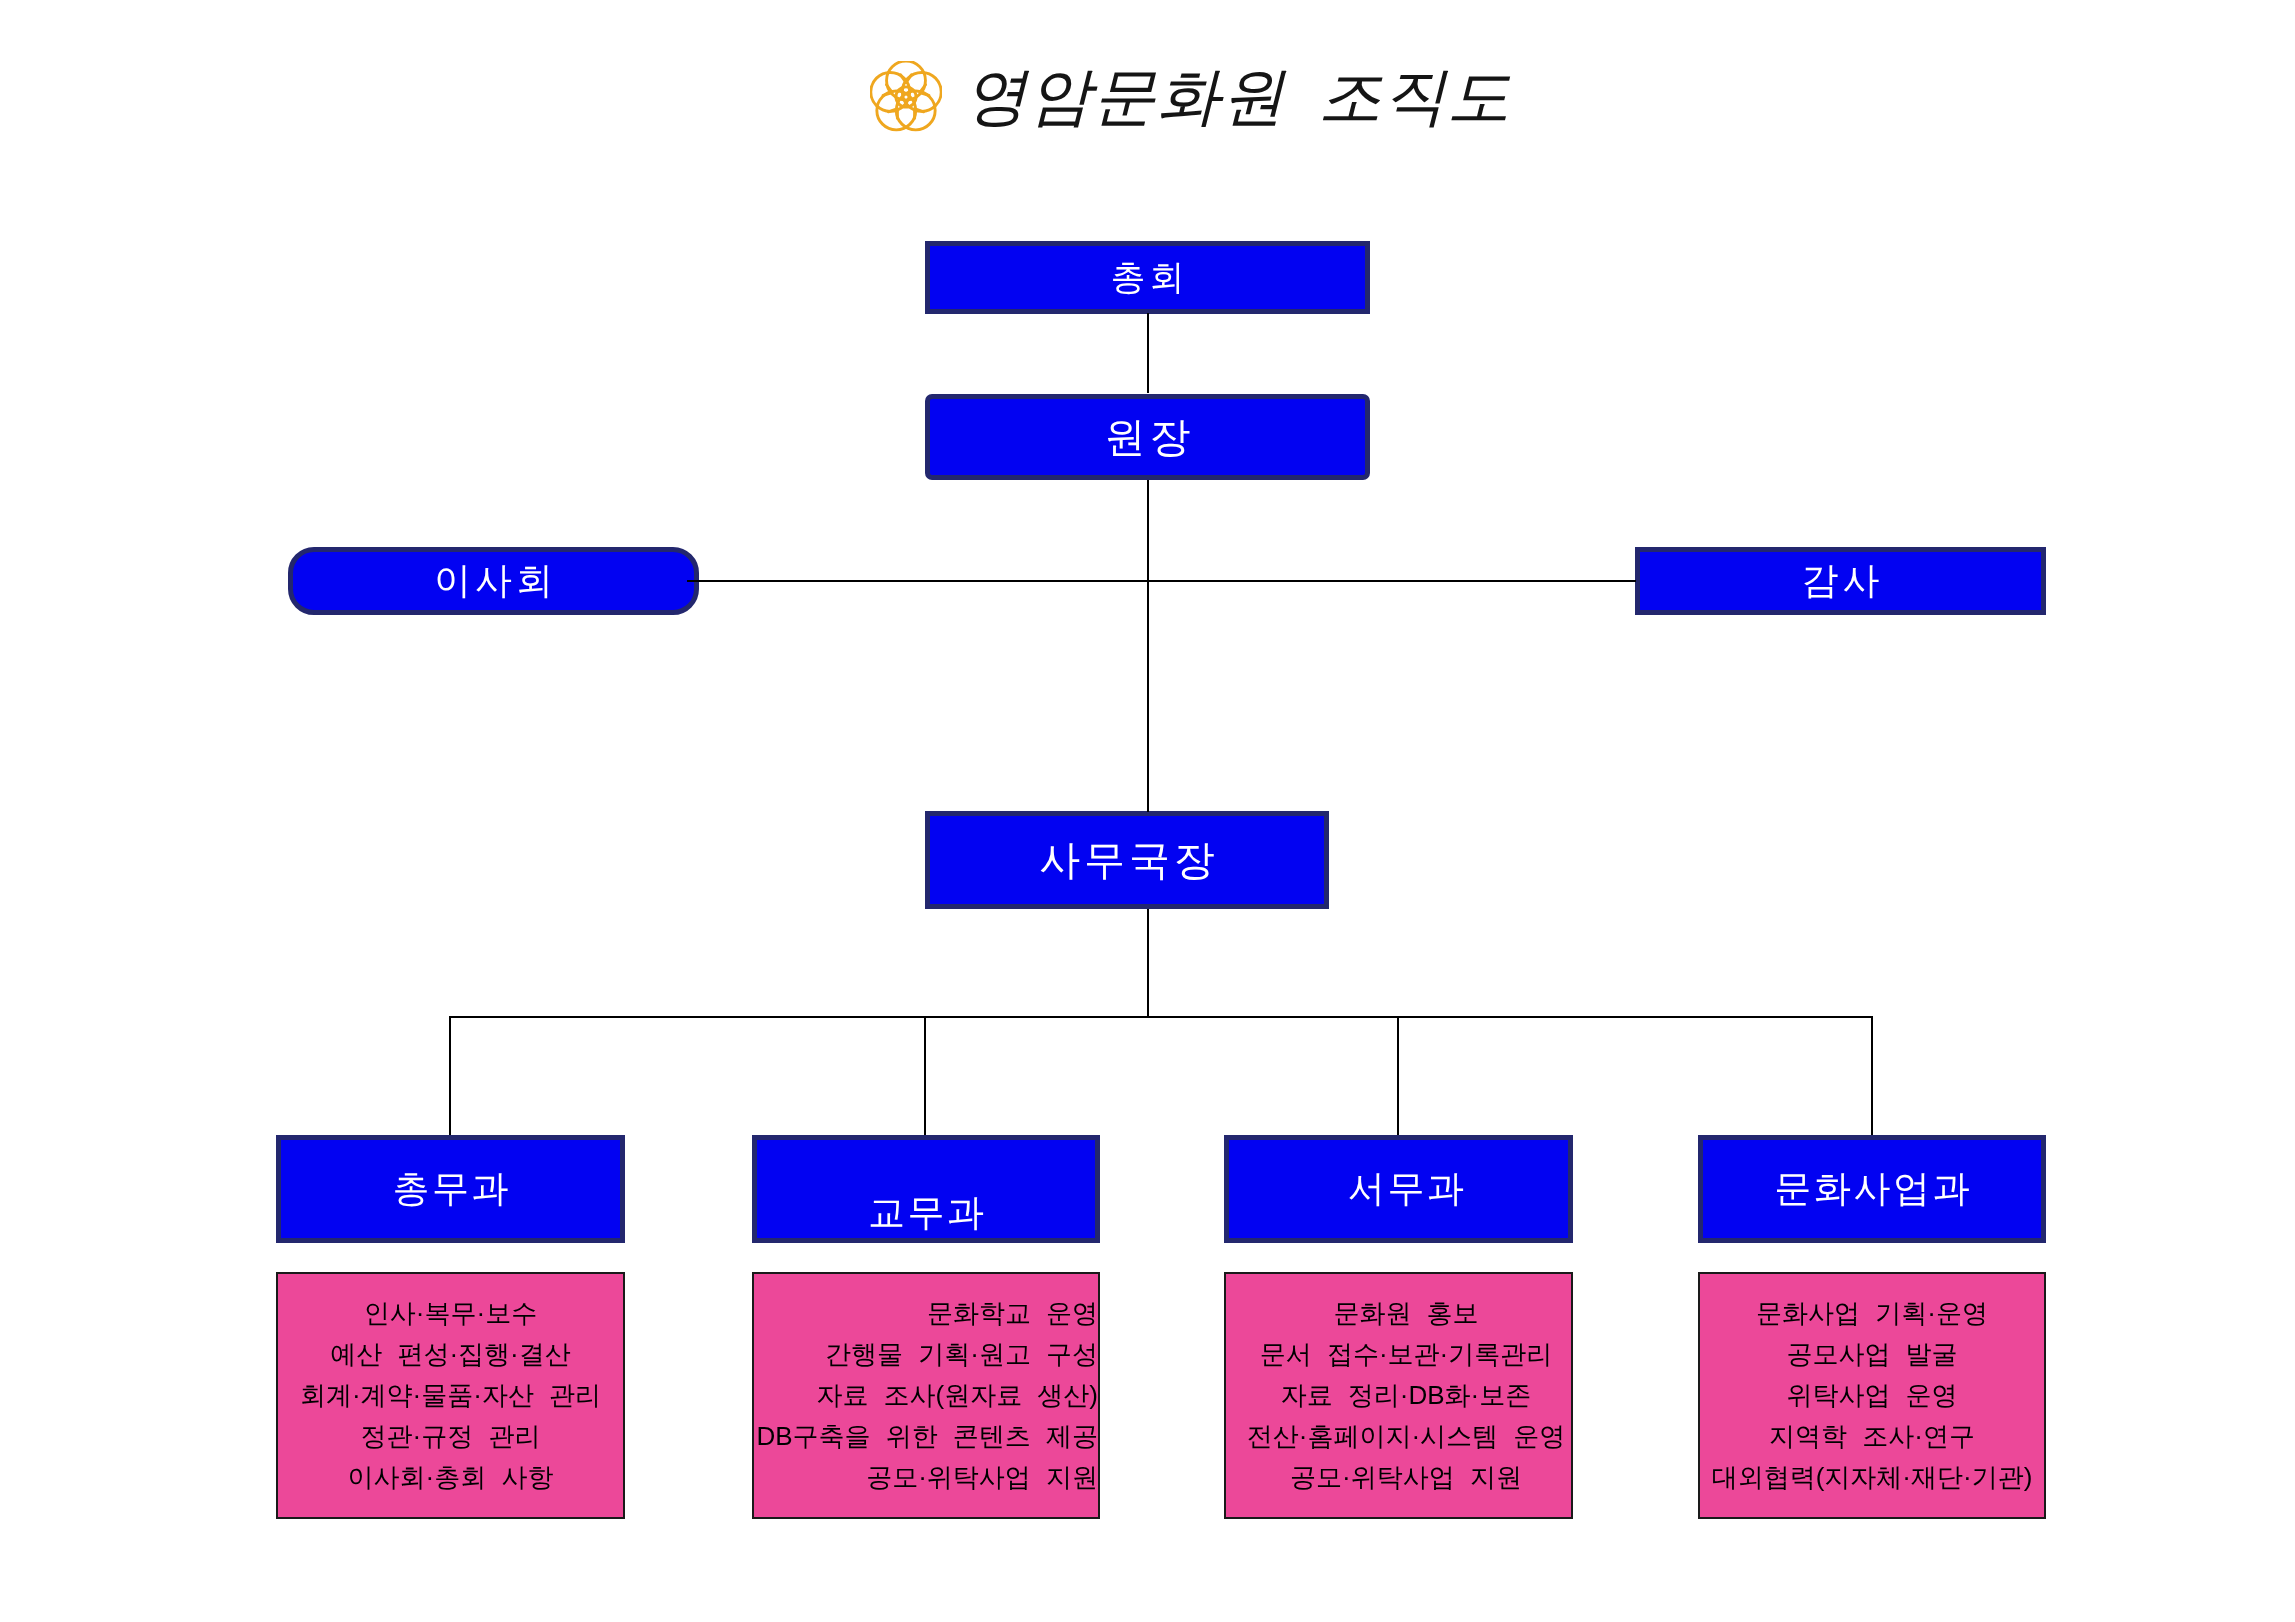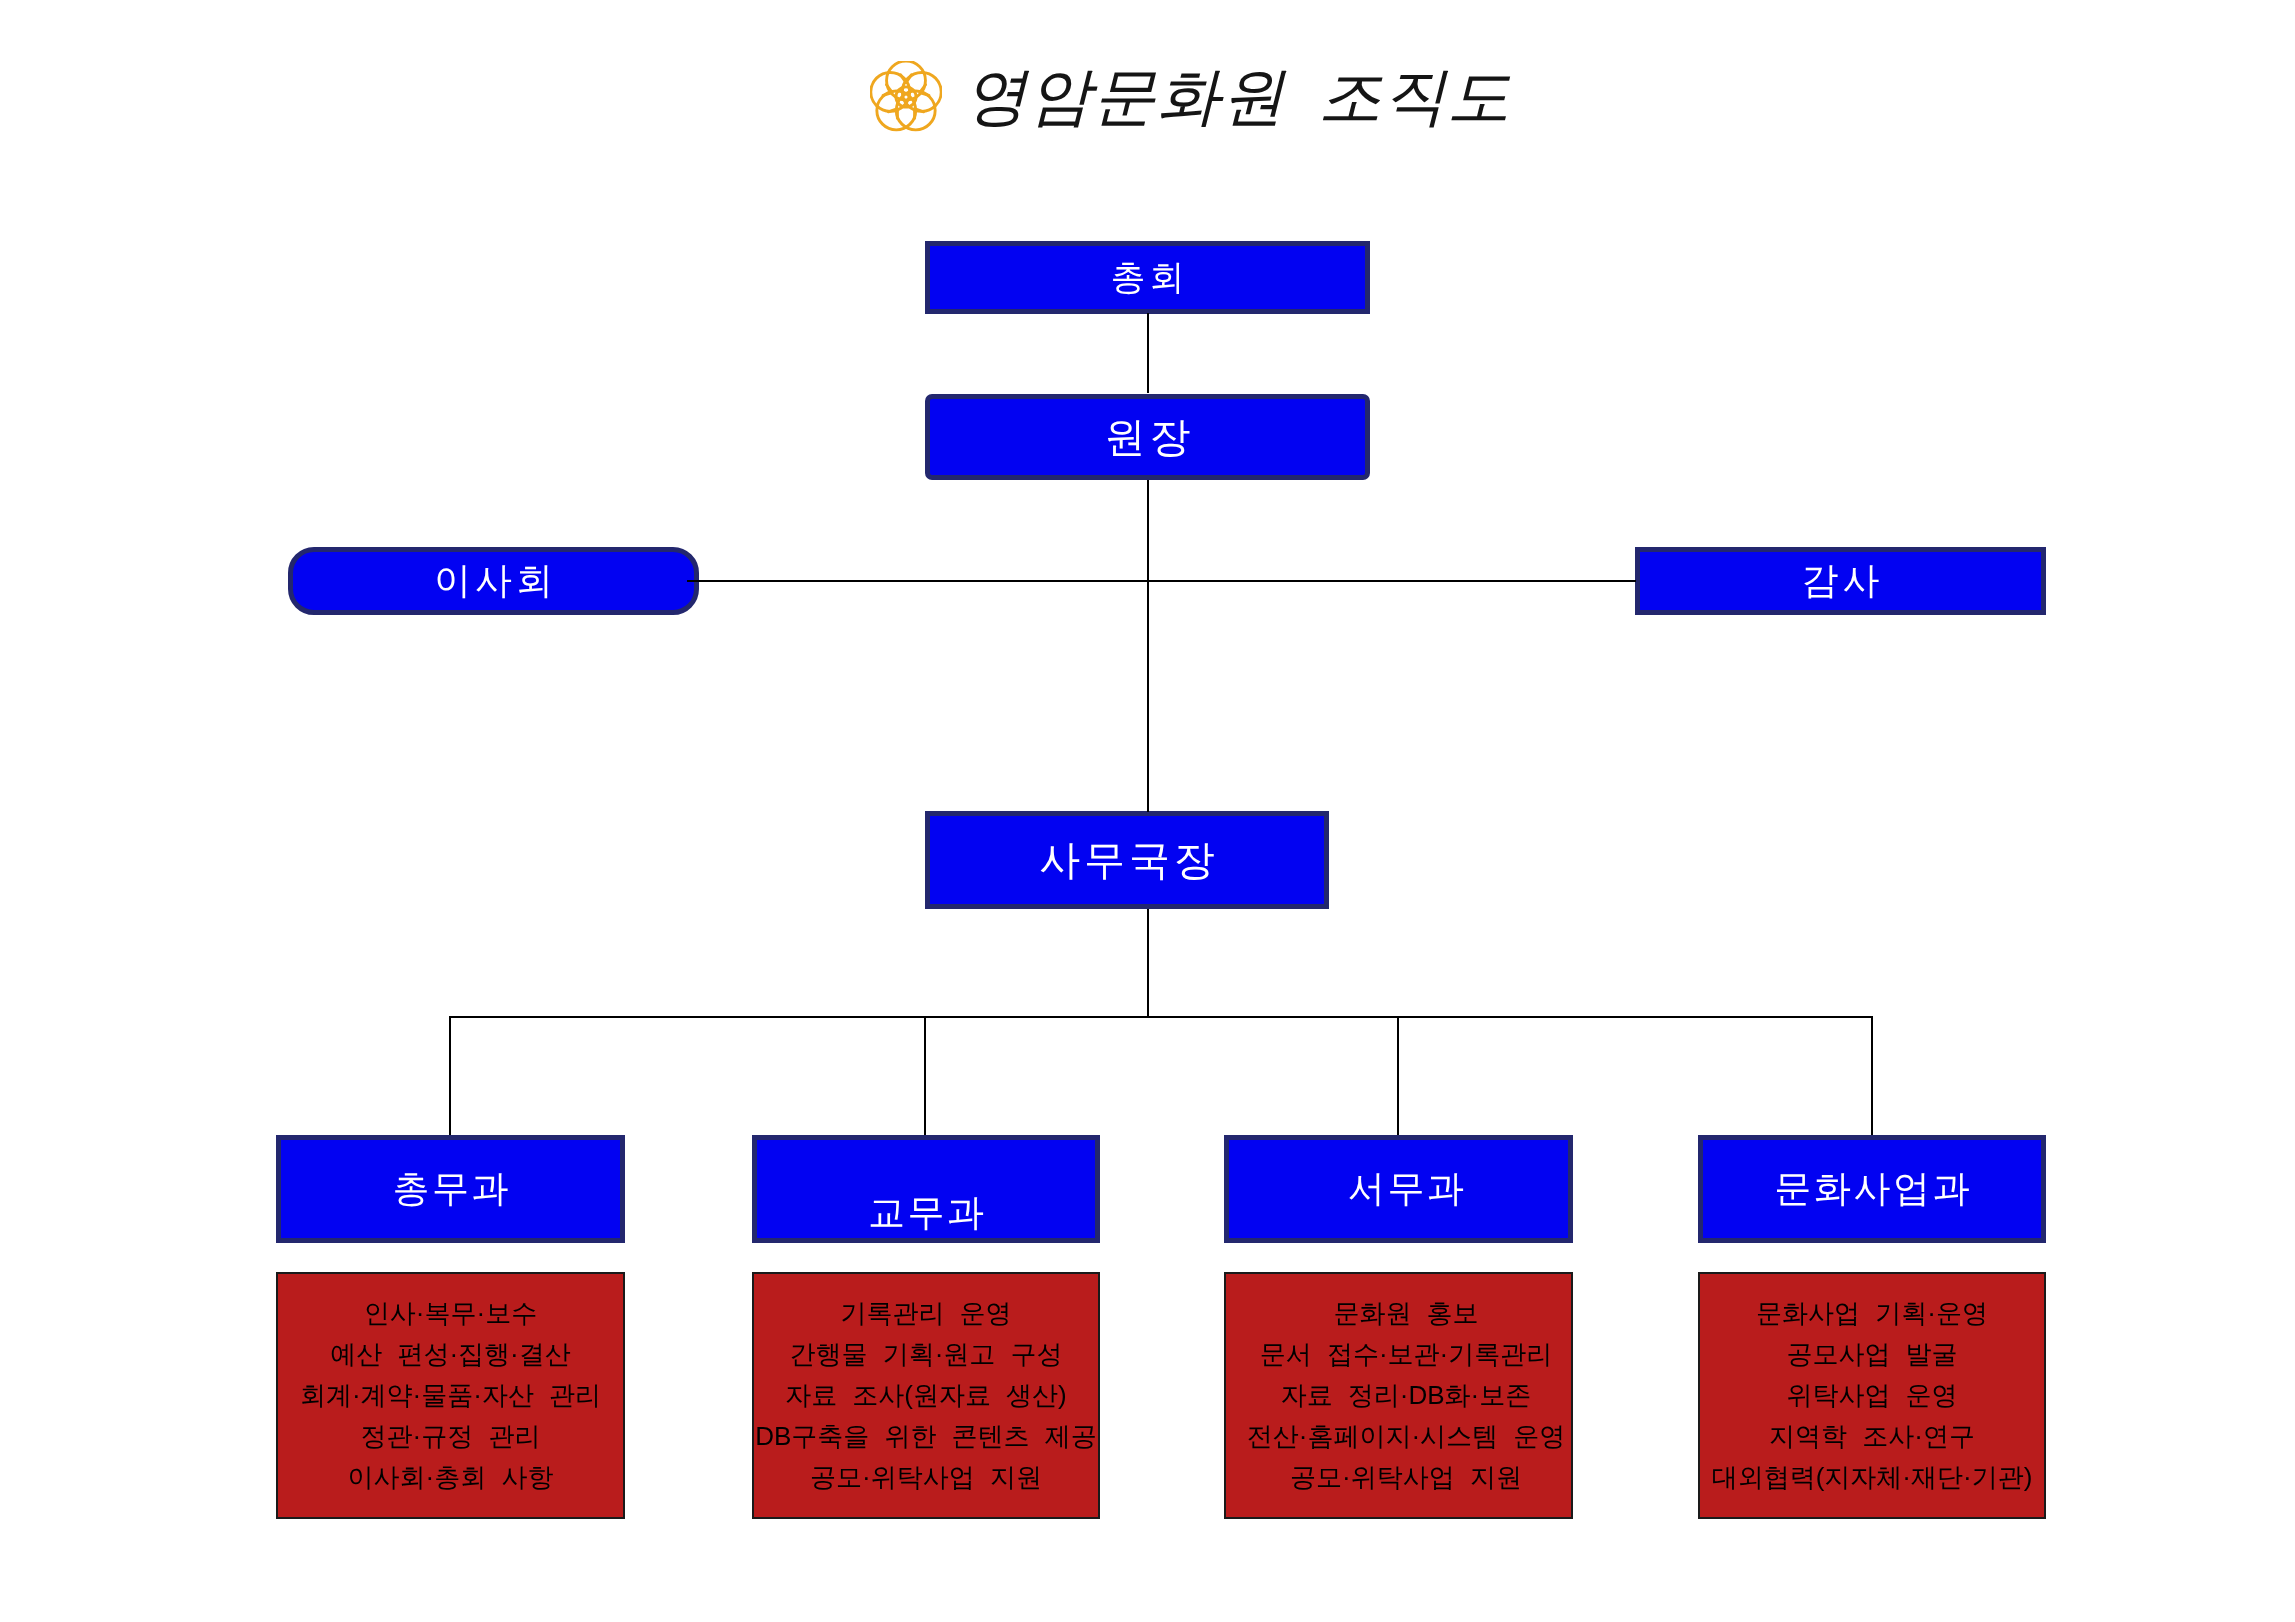"인사·복무·보수" .detailbox { align-items: center -> none; background: #b91c1c -> #ec4899 }
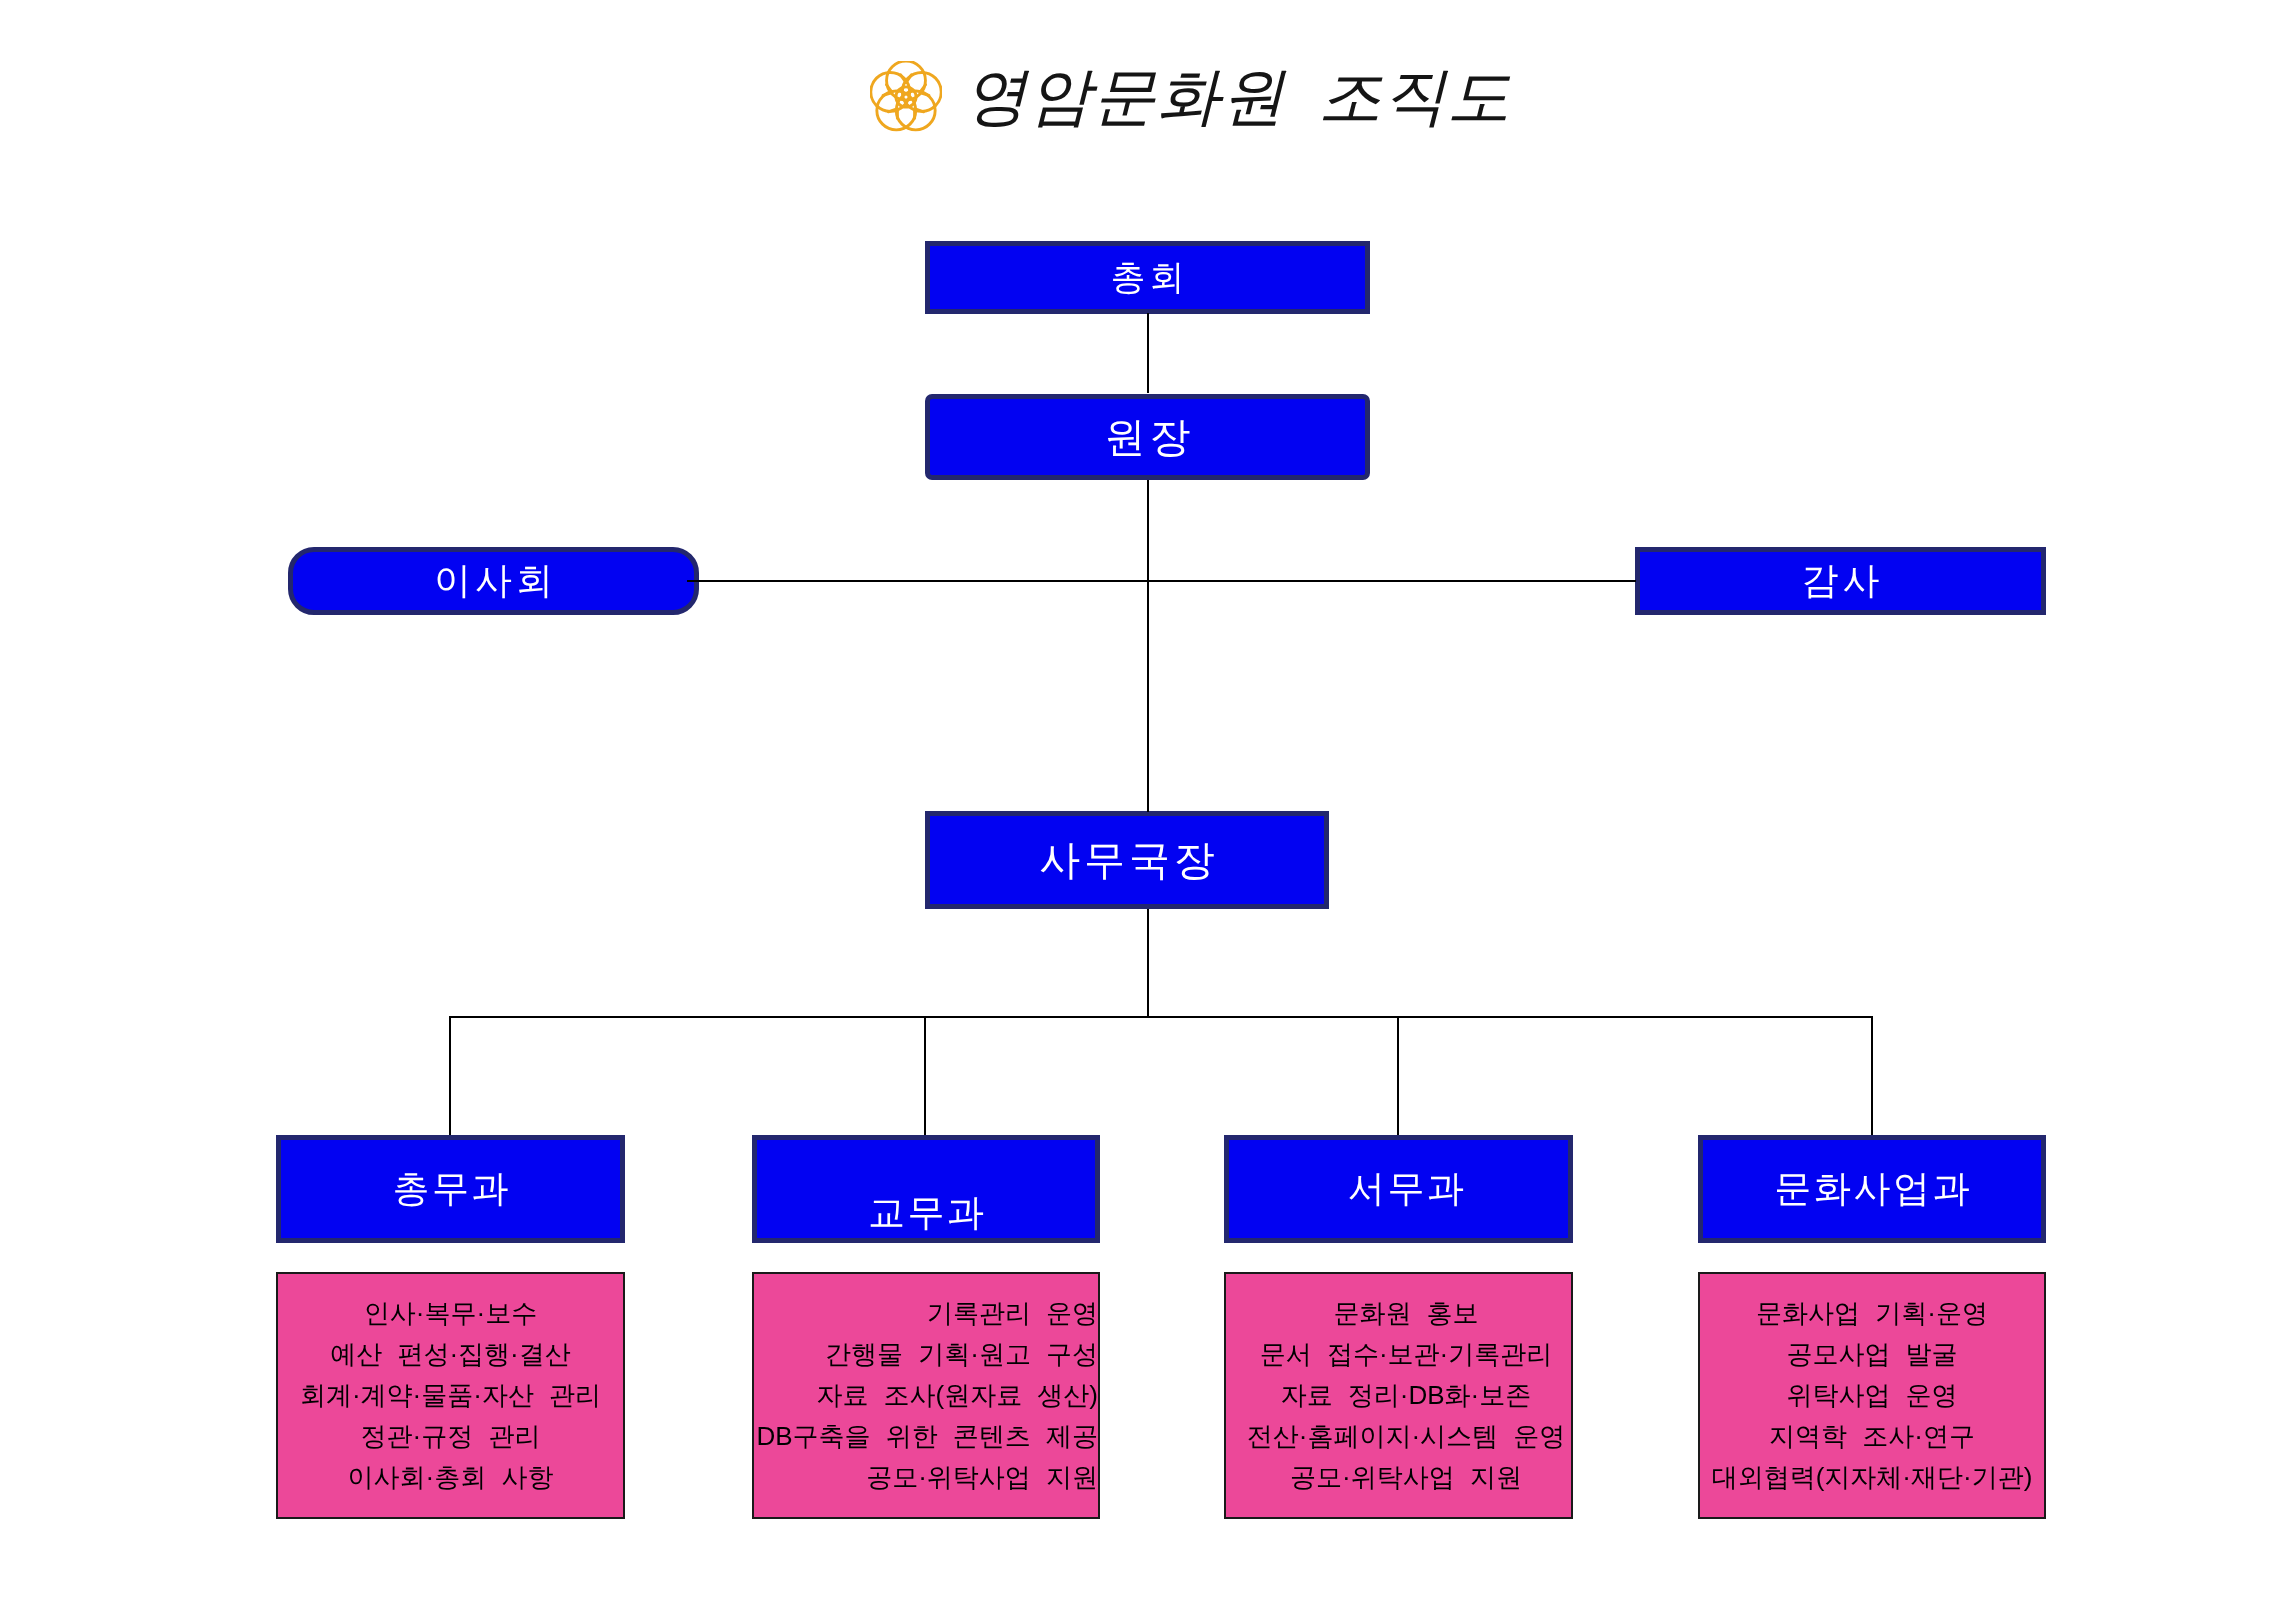"기록관리 운영" div { text: 기록관리 -> 문화학교 }
